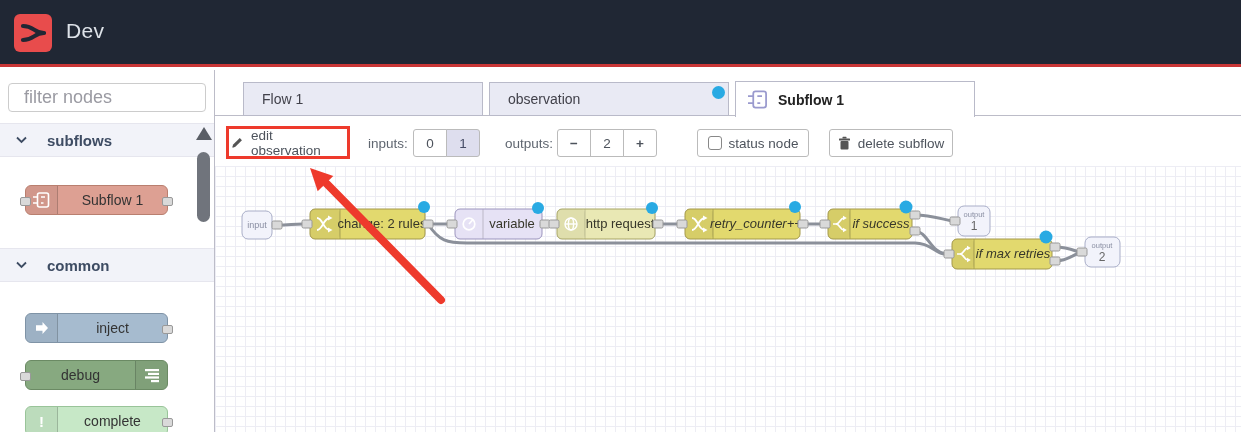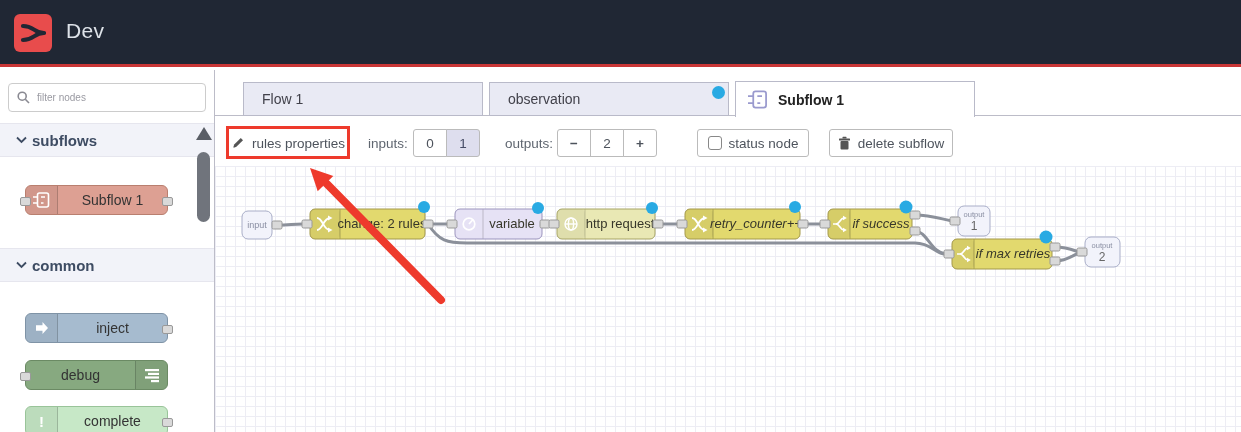"filter nodes" .search-box input { font-size: 10px -> 18px }
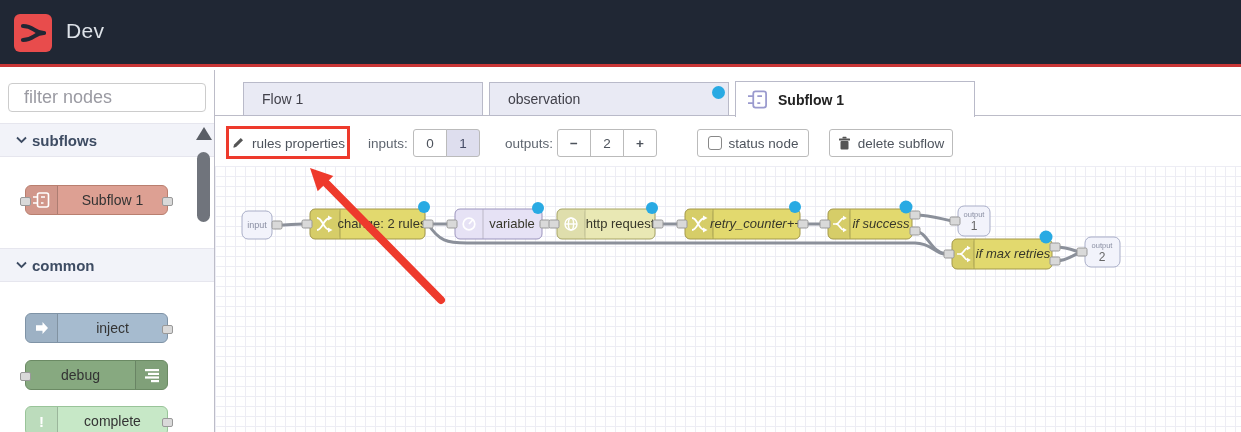"subflows" .section-header { gap: 5px -> 20px }
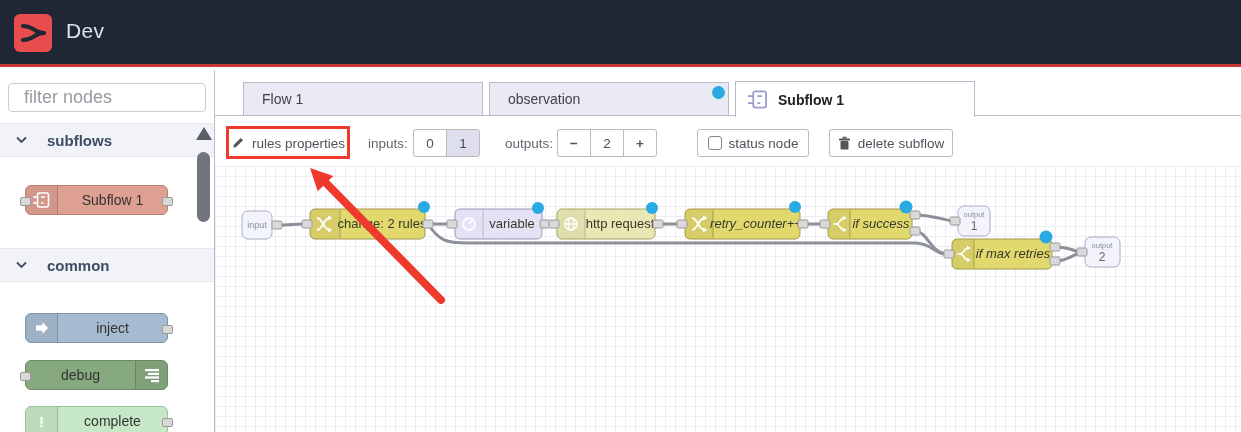"rules properties" span { text: rules properties -> edit observation }
